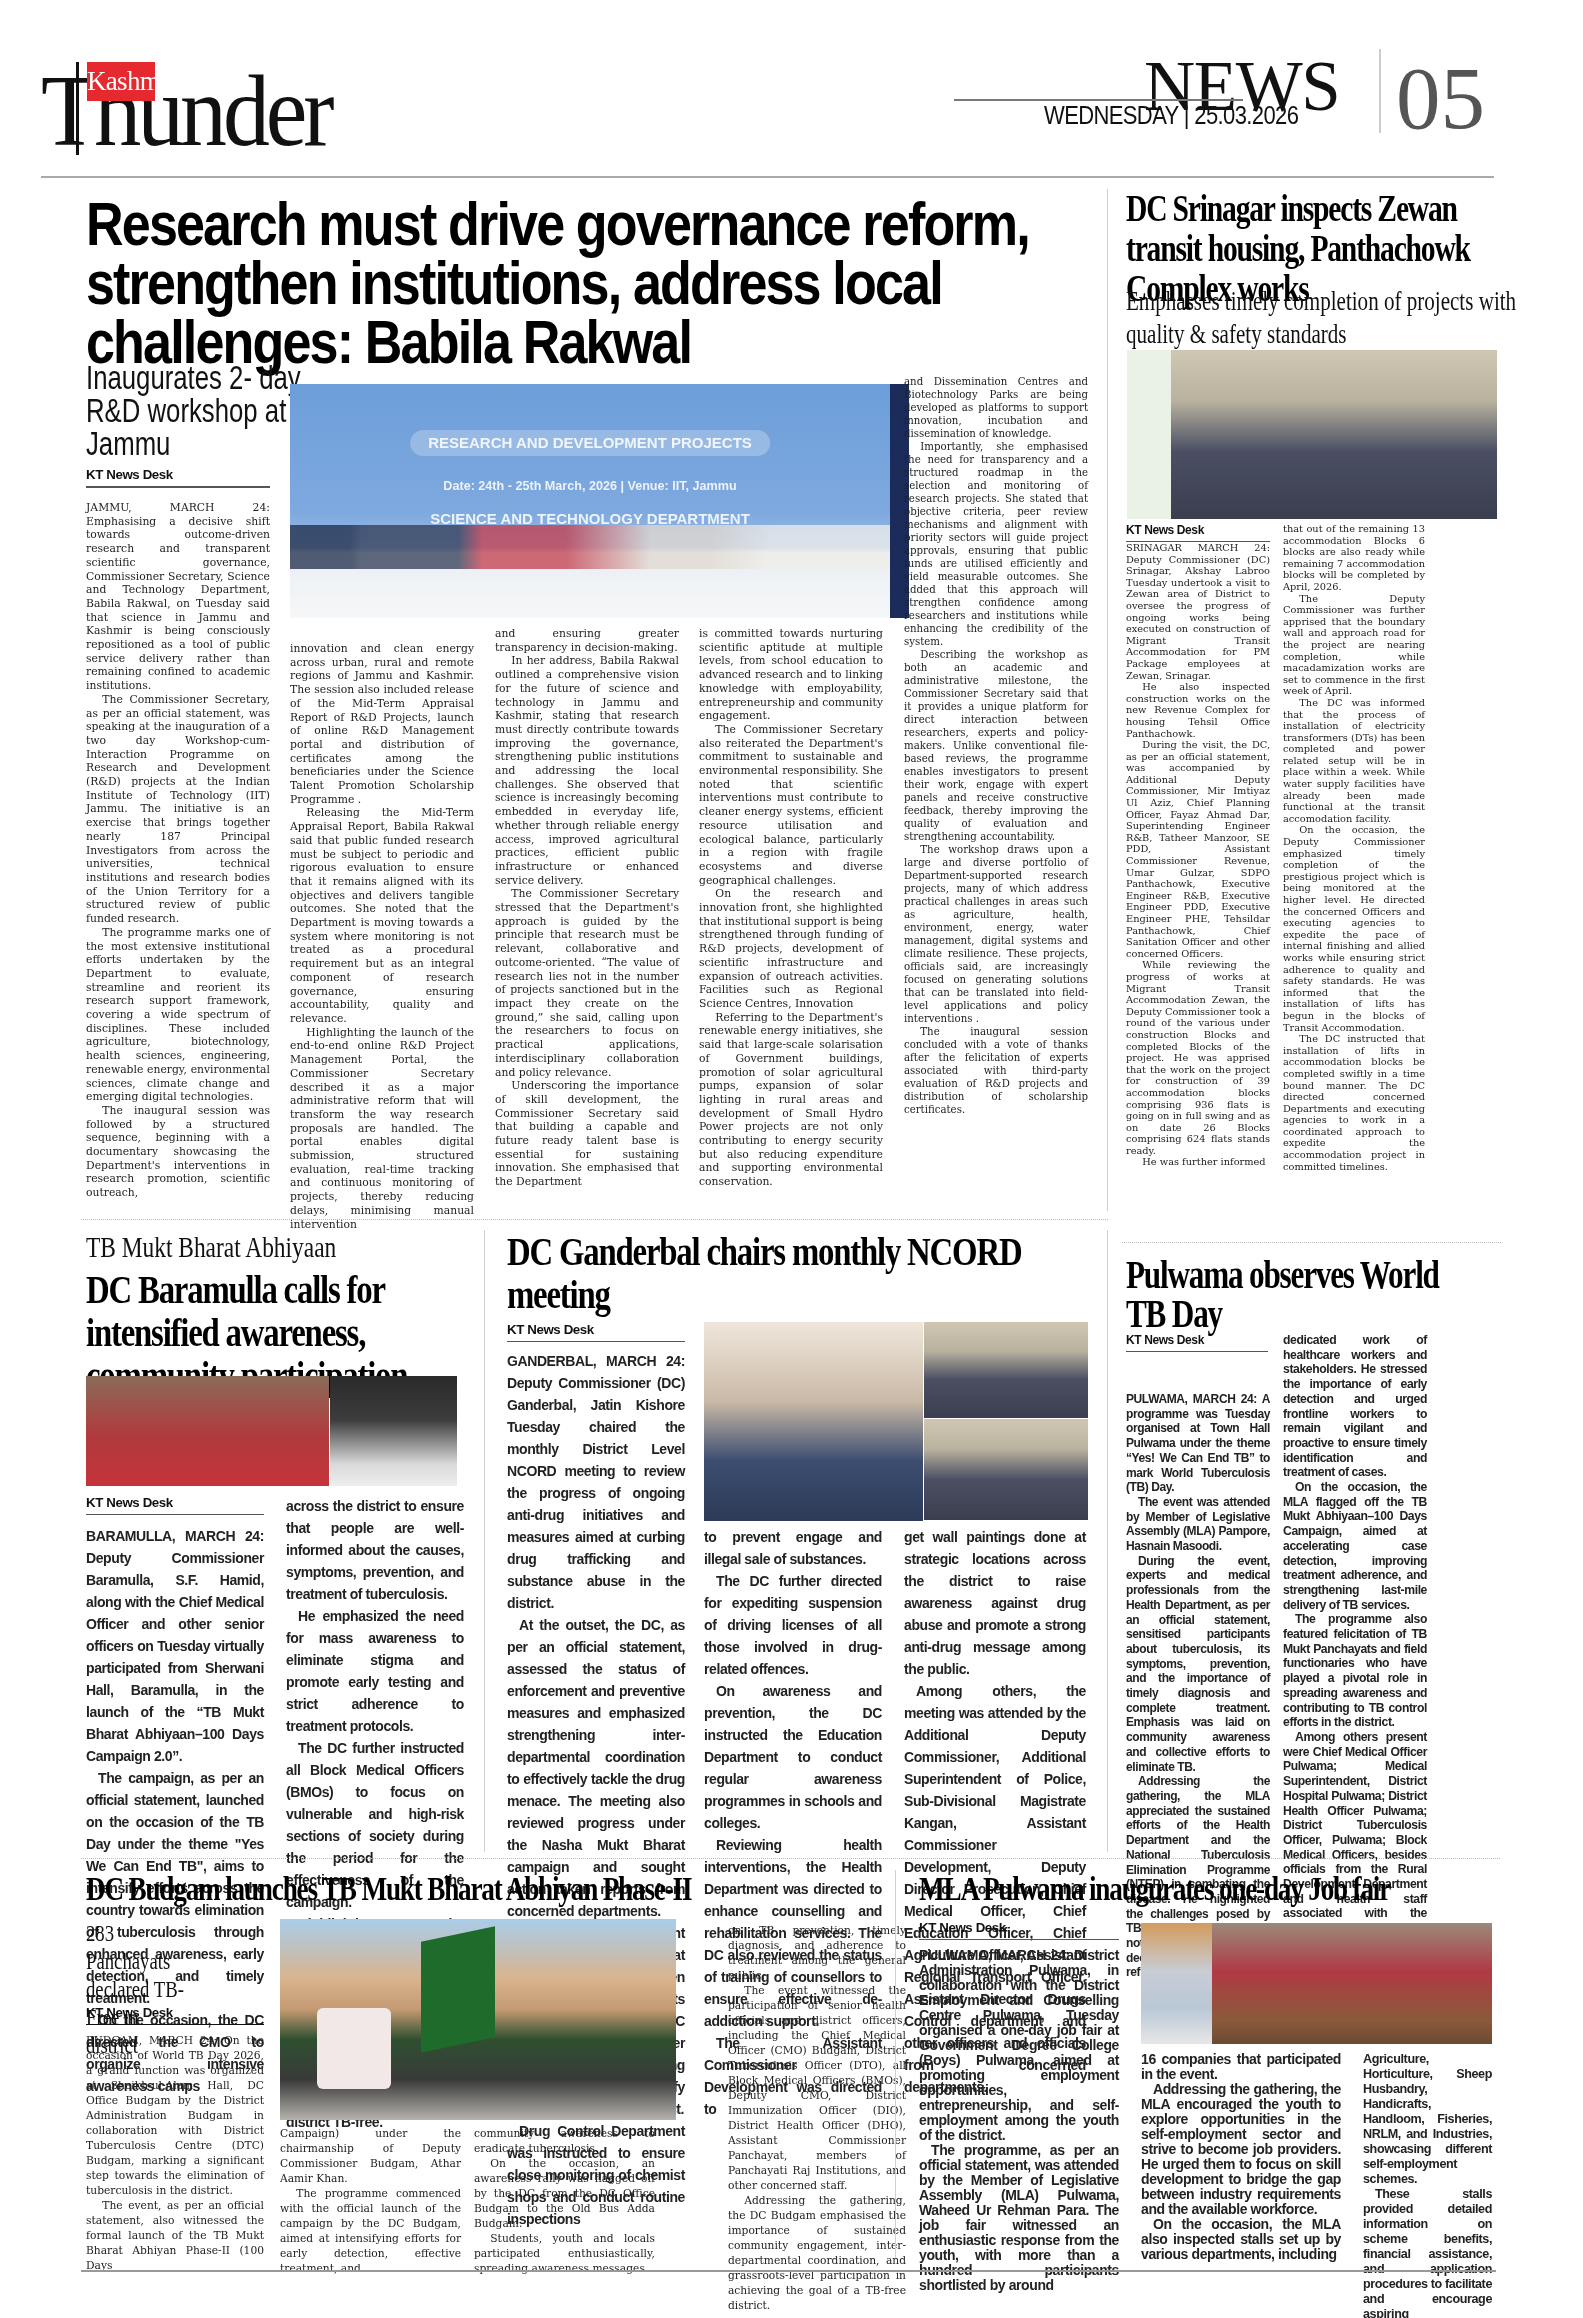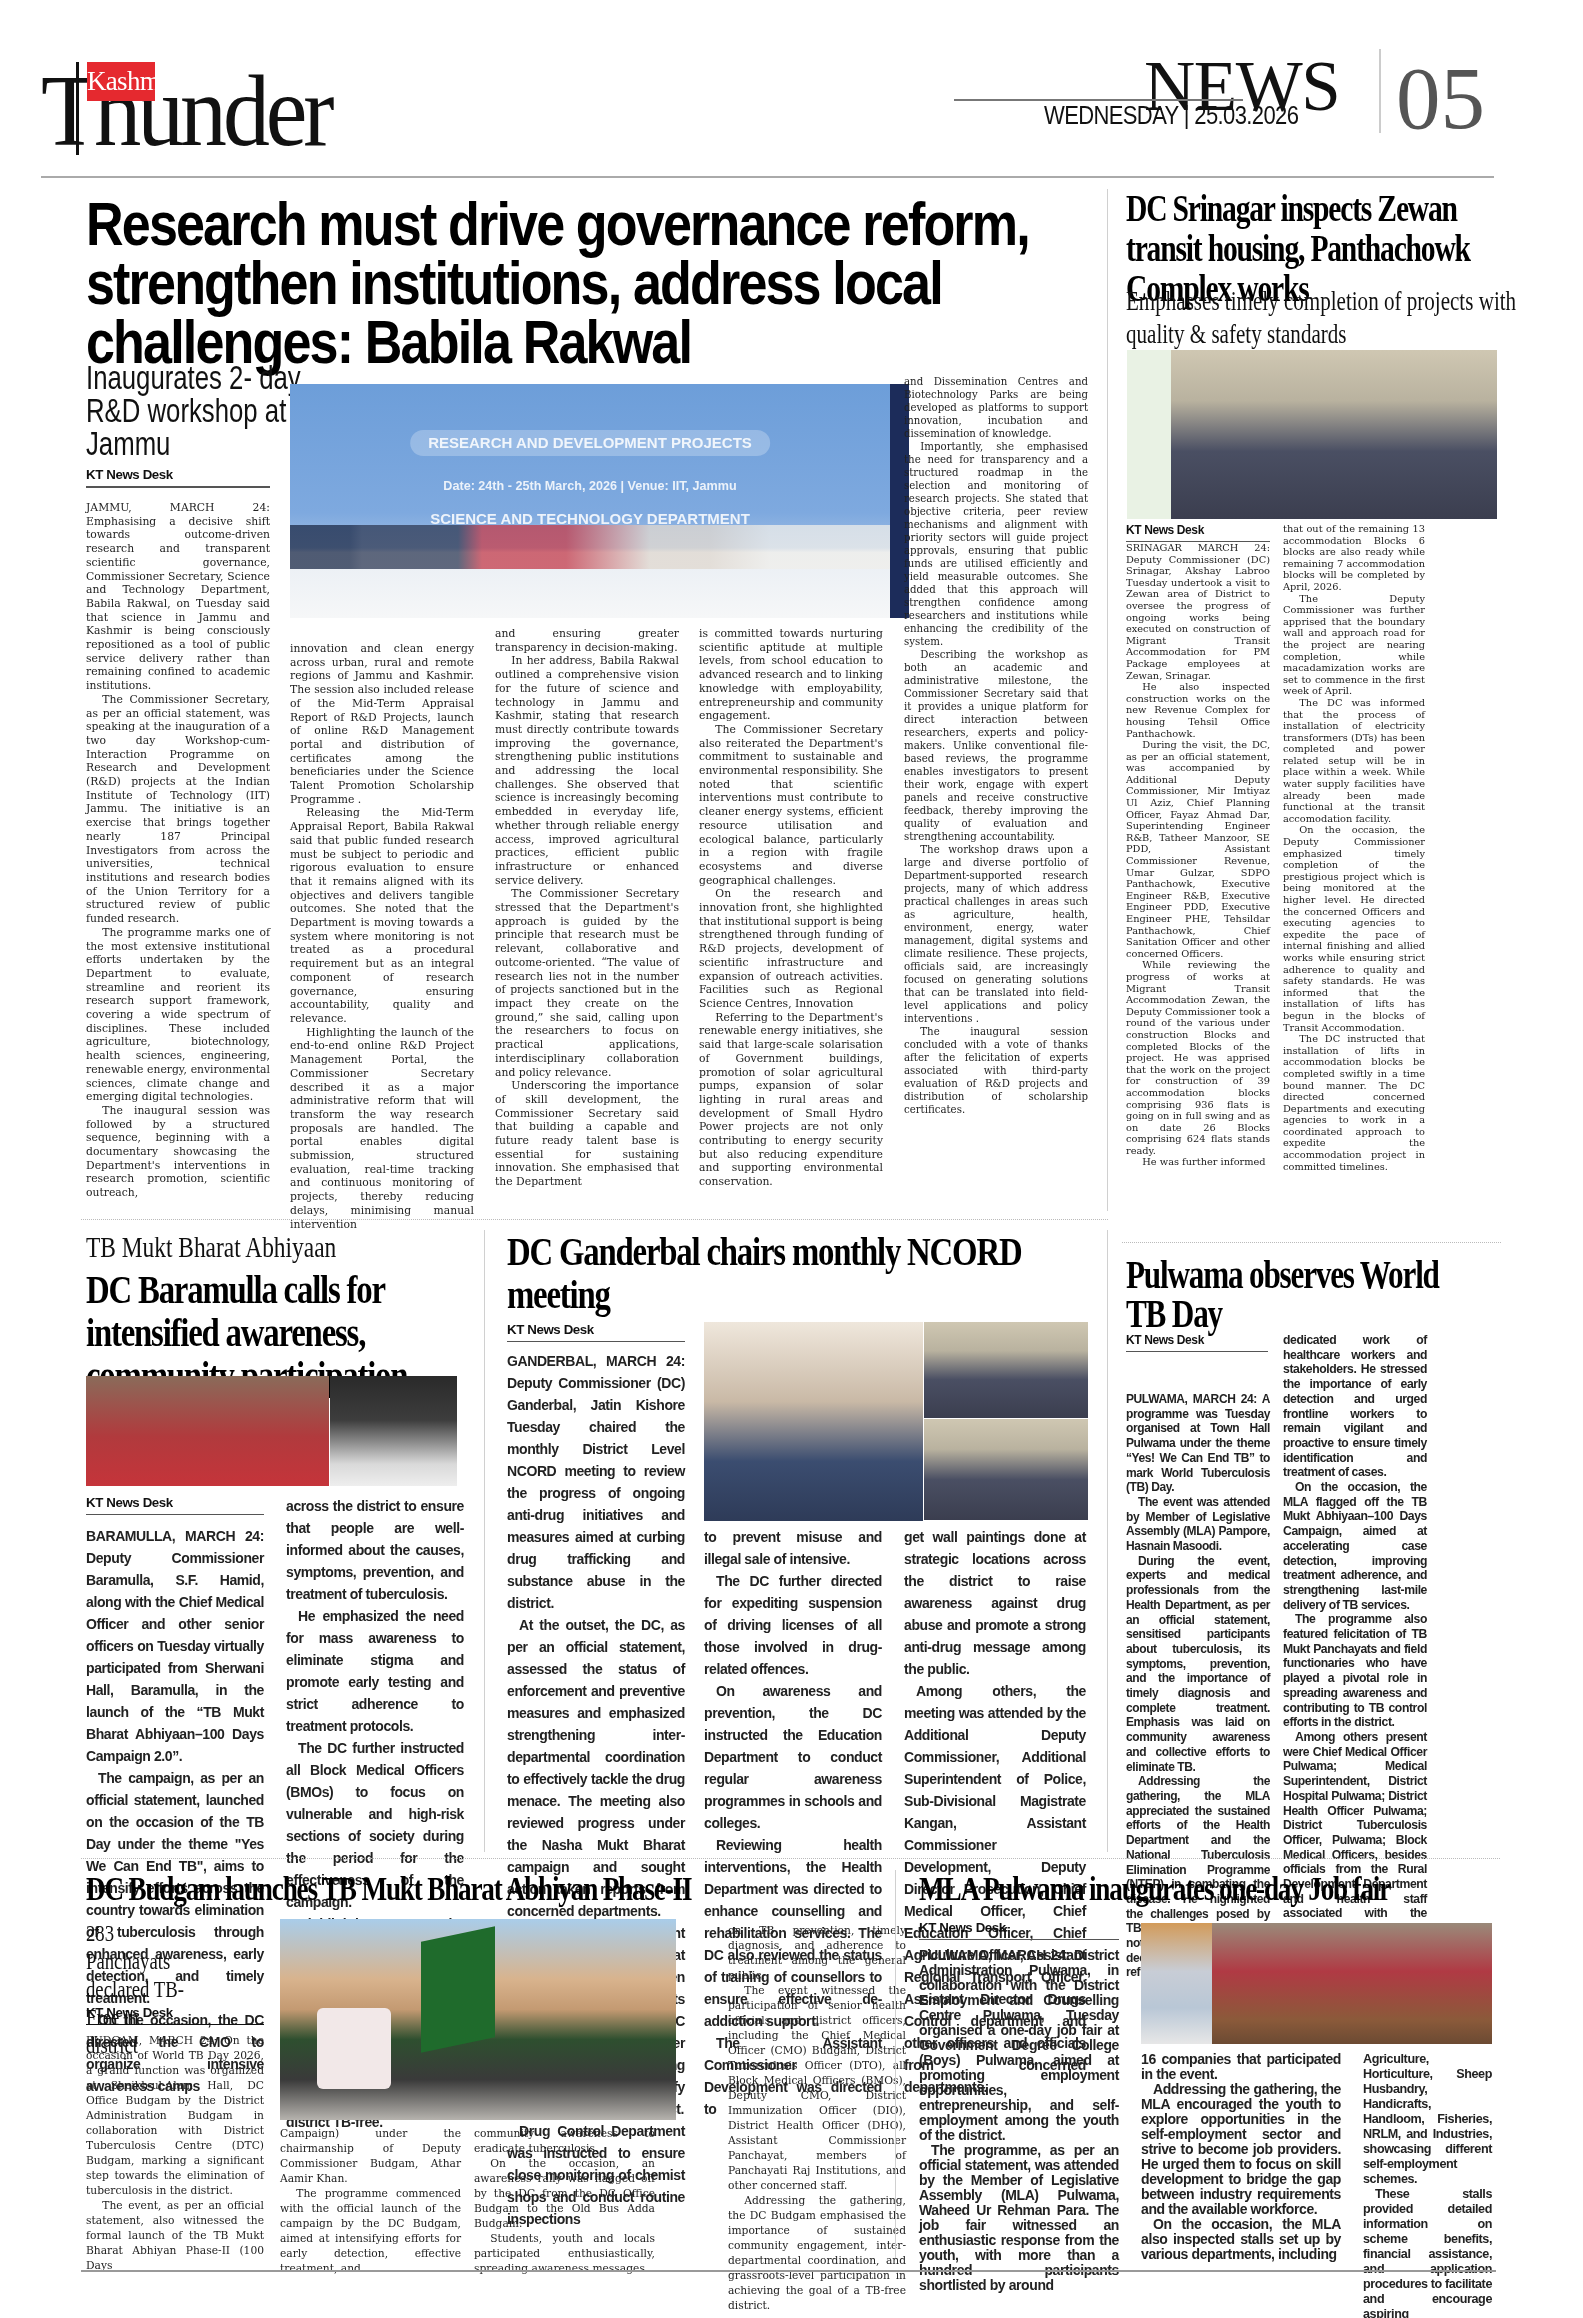"to prevent misuse and illegal" p { text: misuse and illegal sale of intensive -> engage and illegal sale of substances }
